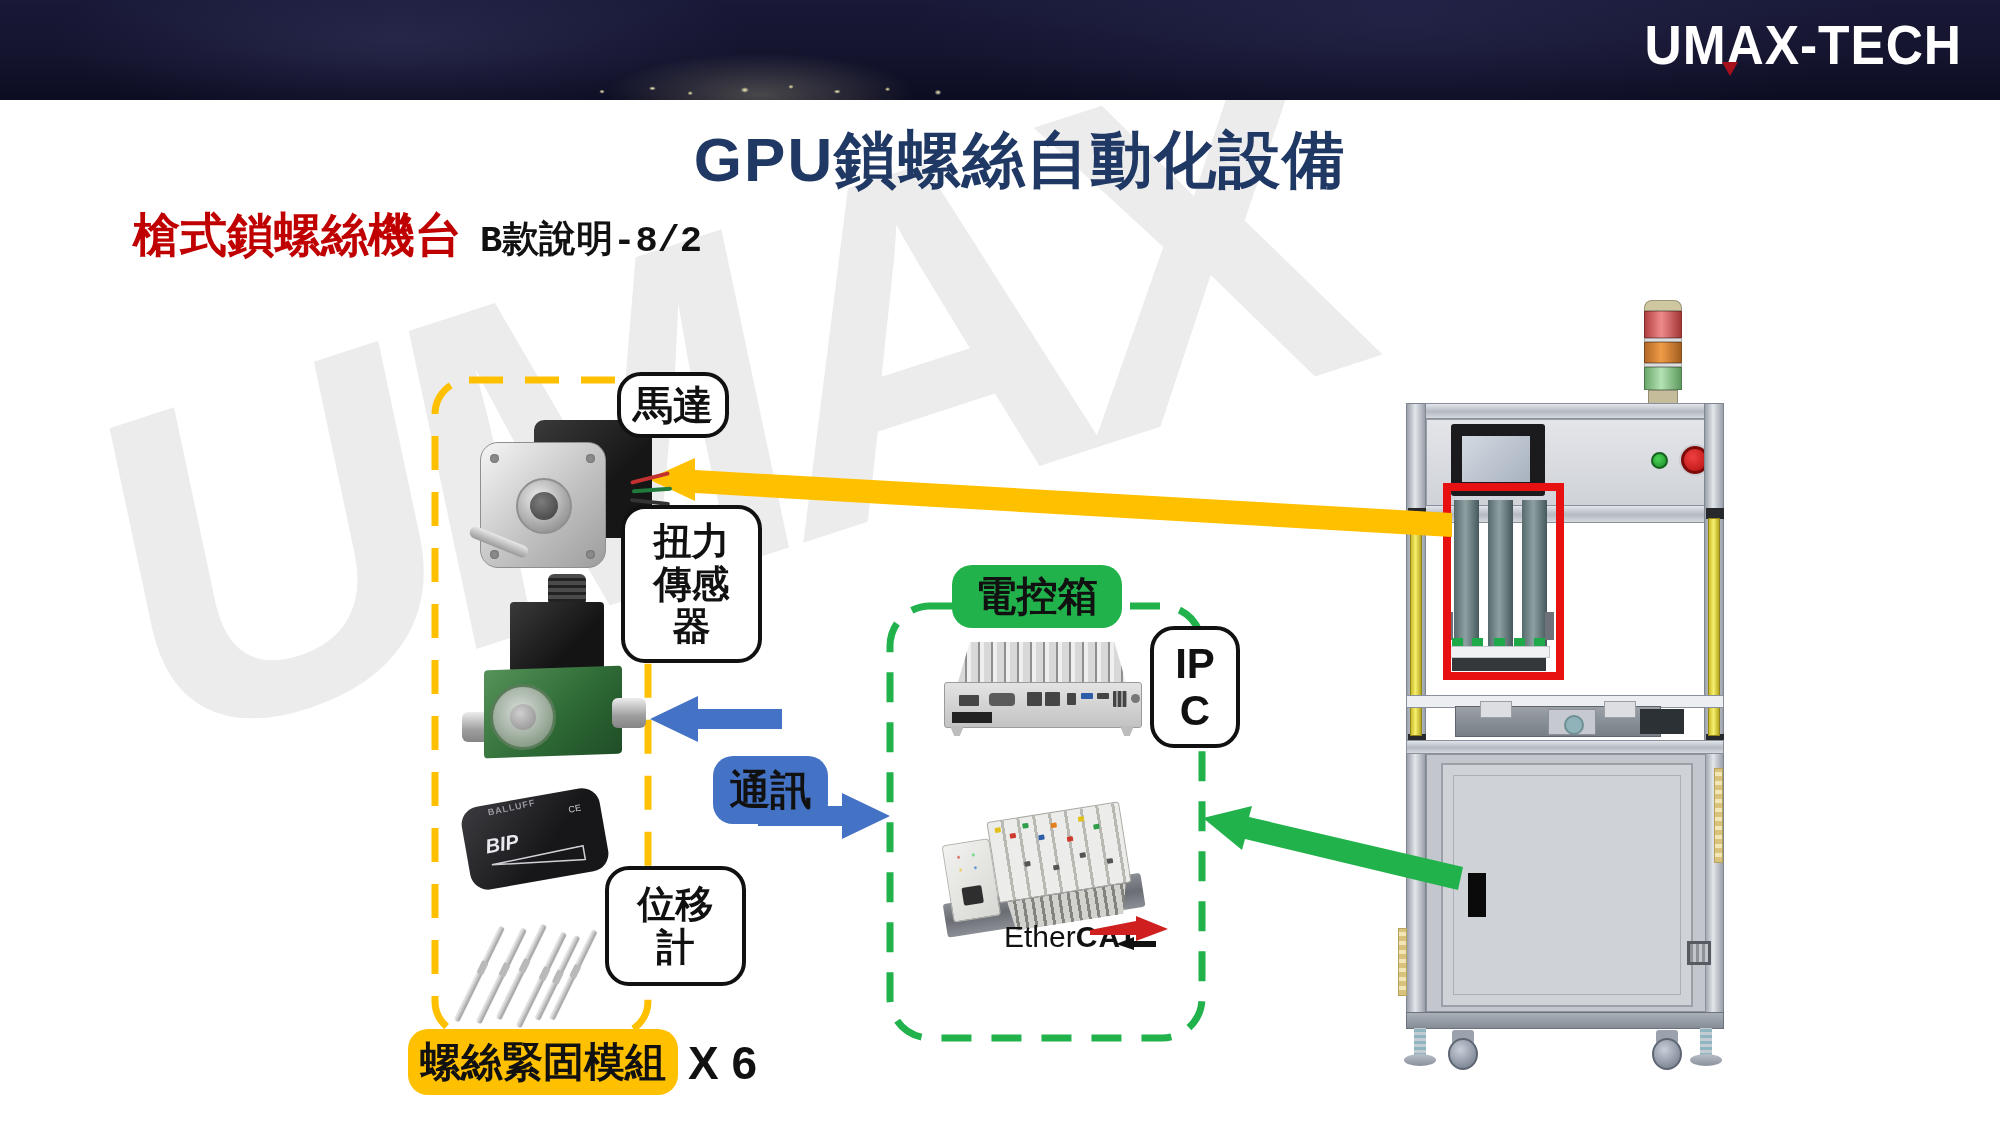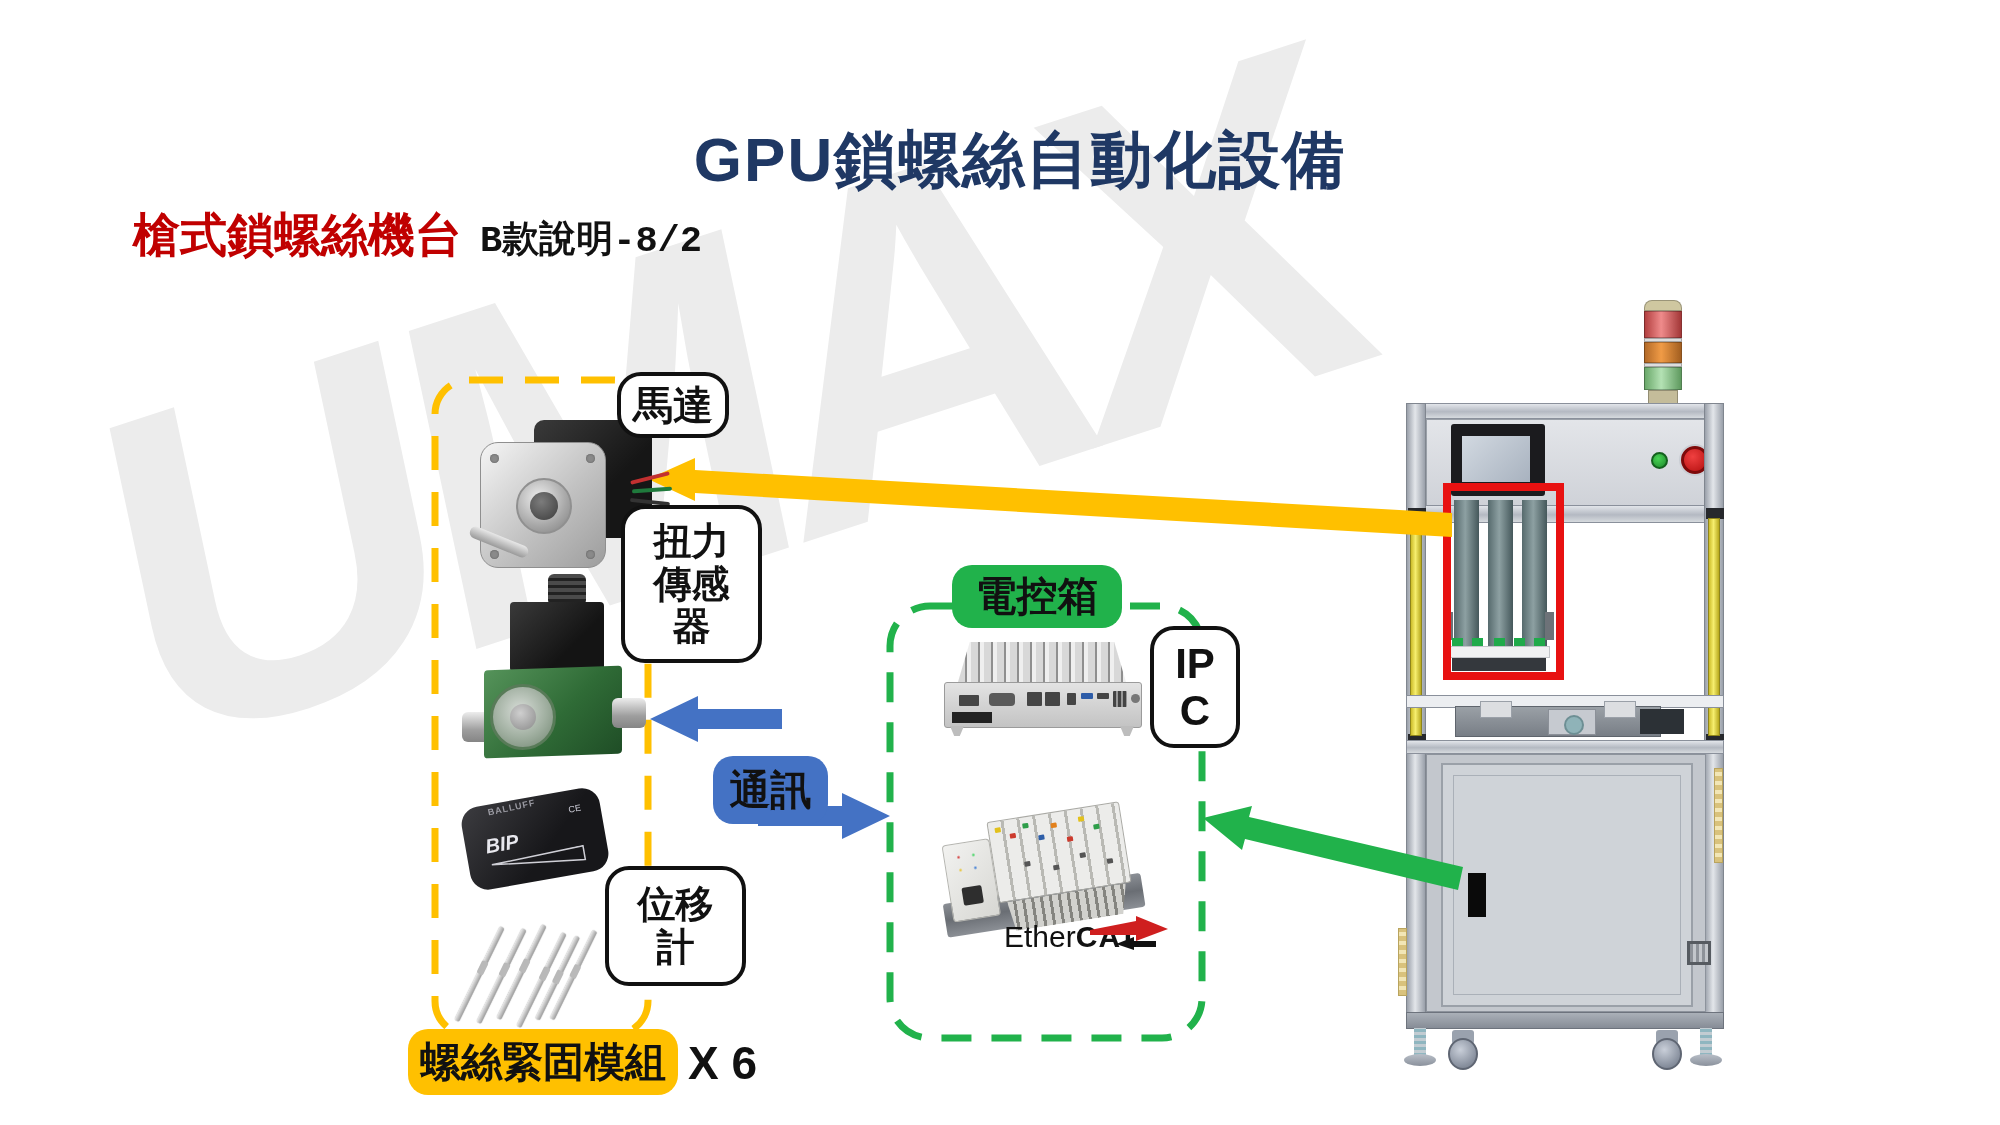"UMAX-TECH" div.header { html: none -> <div> <div></div> <div>UMAX-TECH</div> <div></div> </div> }
